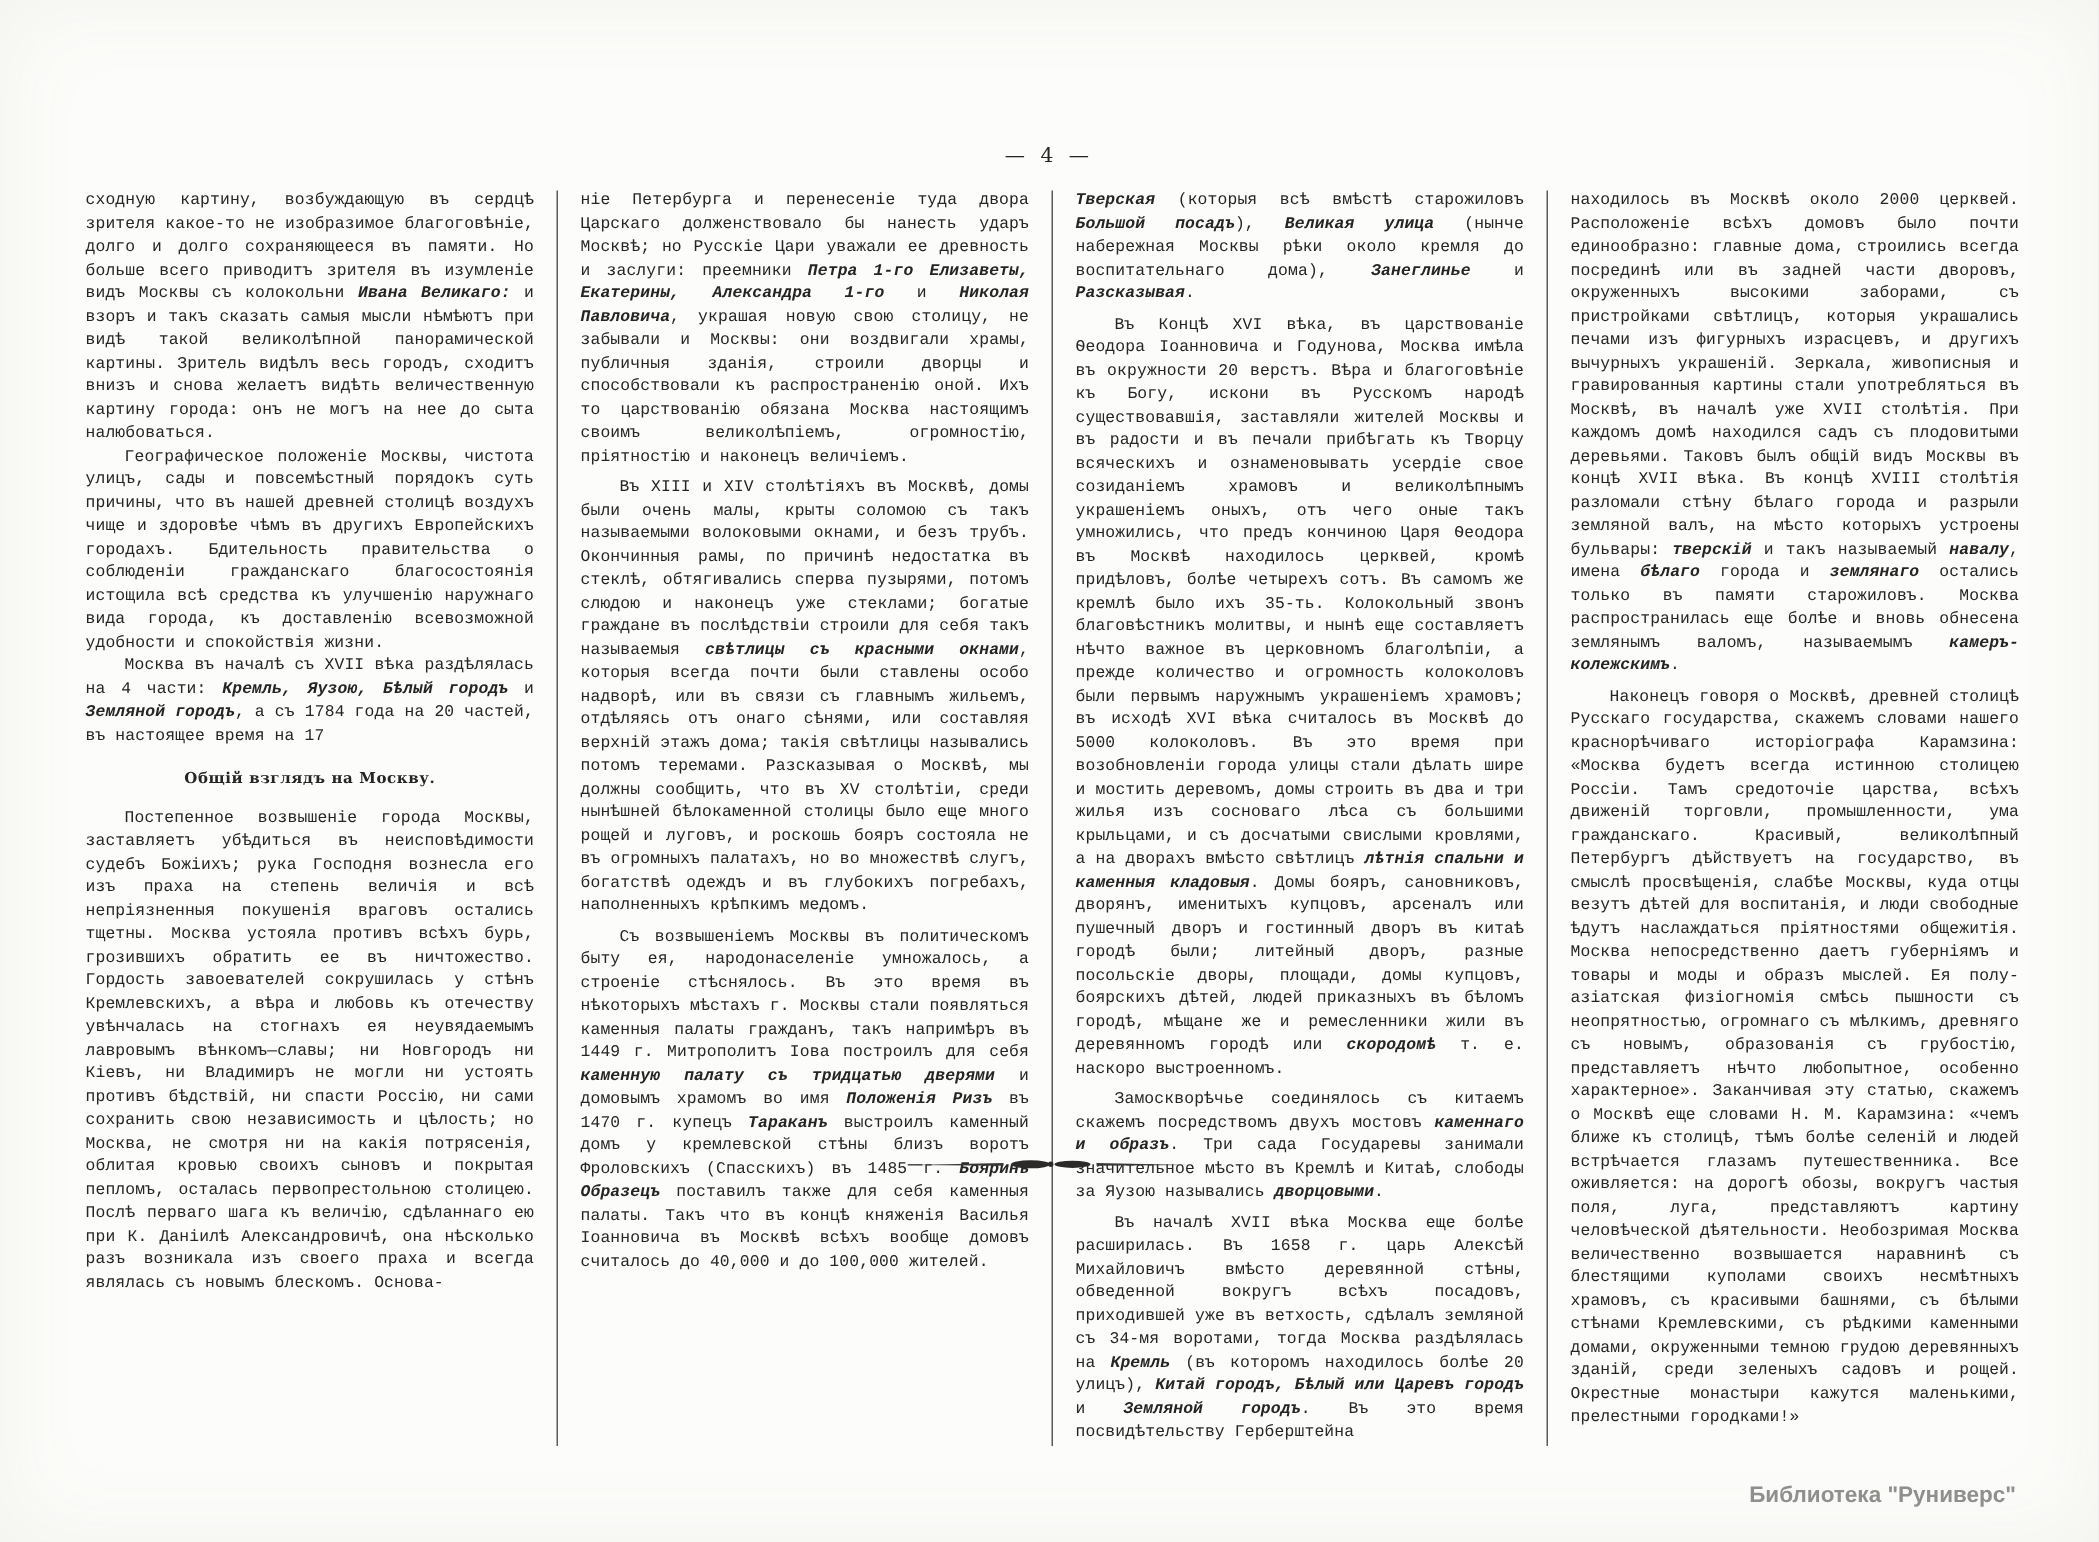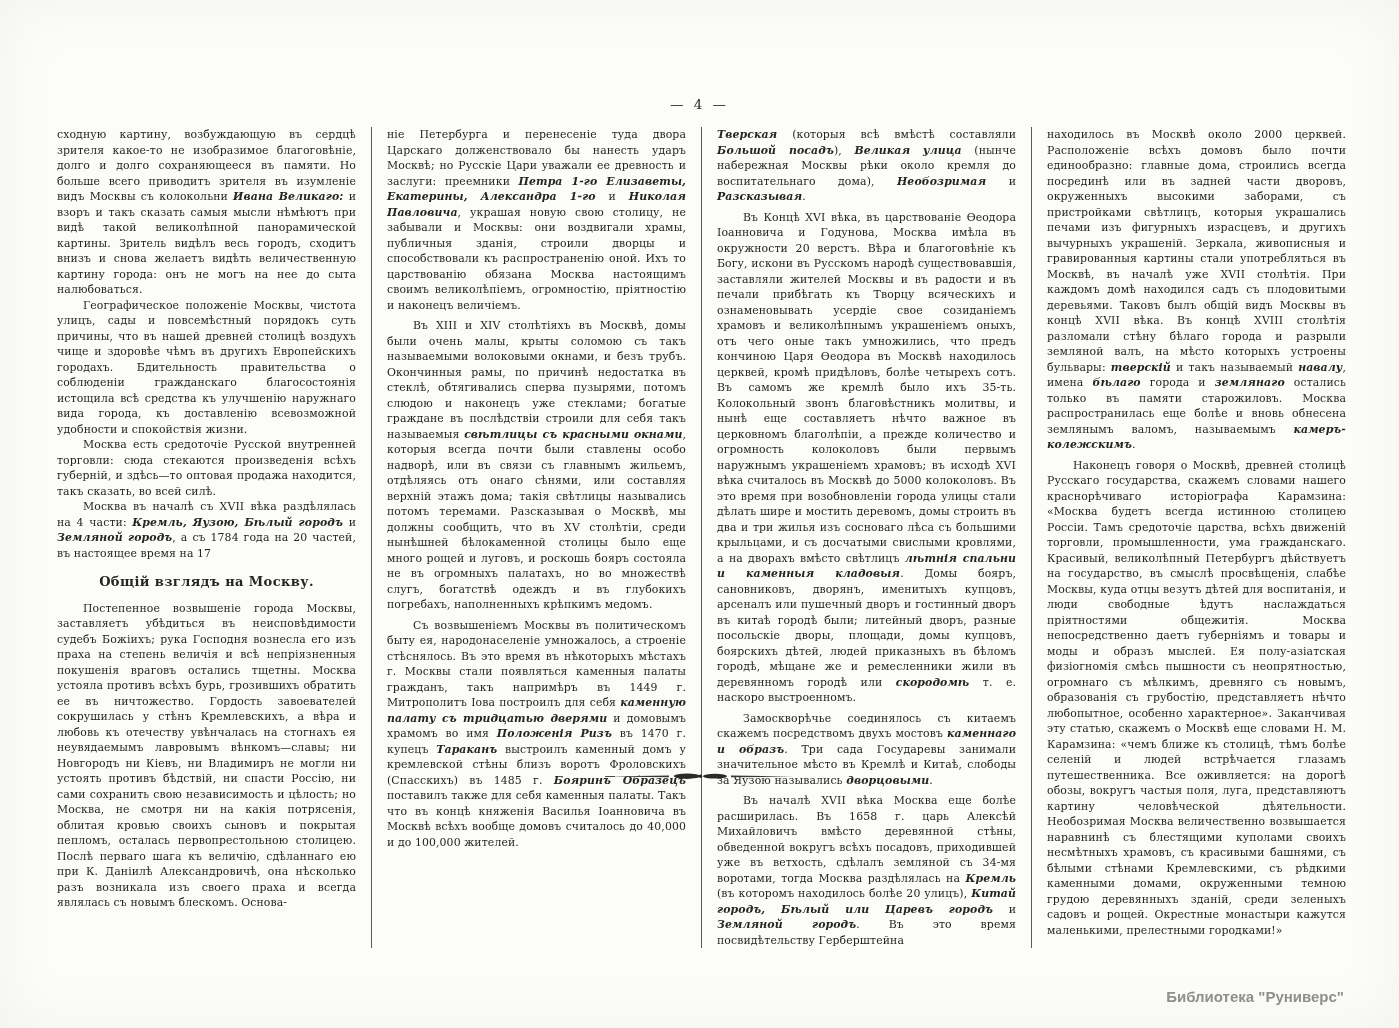"сходную картину, возбуждающую въ сердцѣ" .para { font-family: none -> Liberation Mono, monospace }
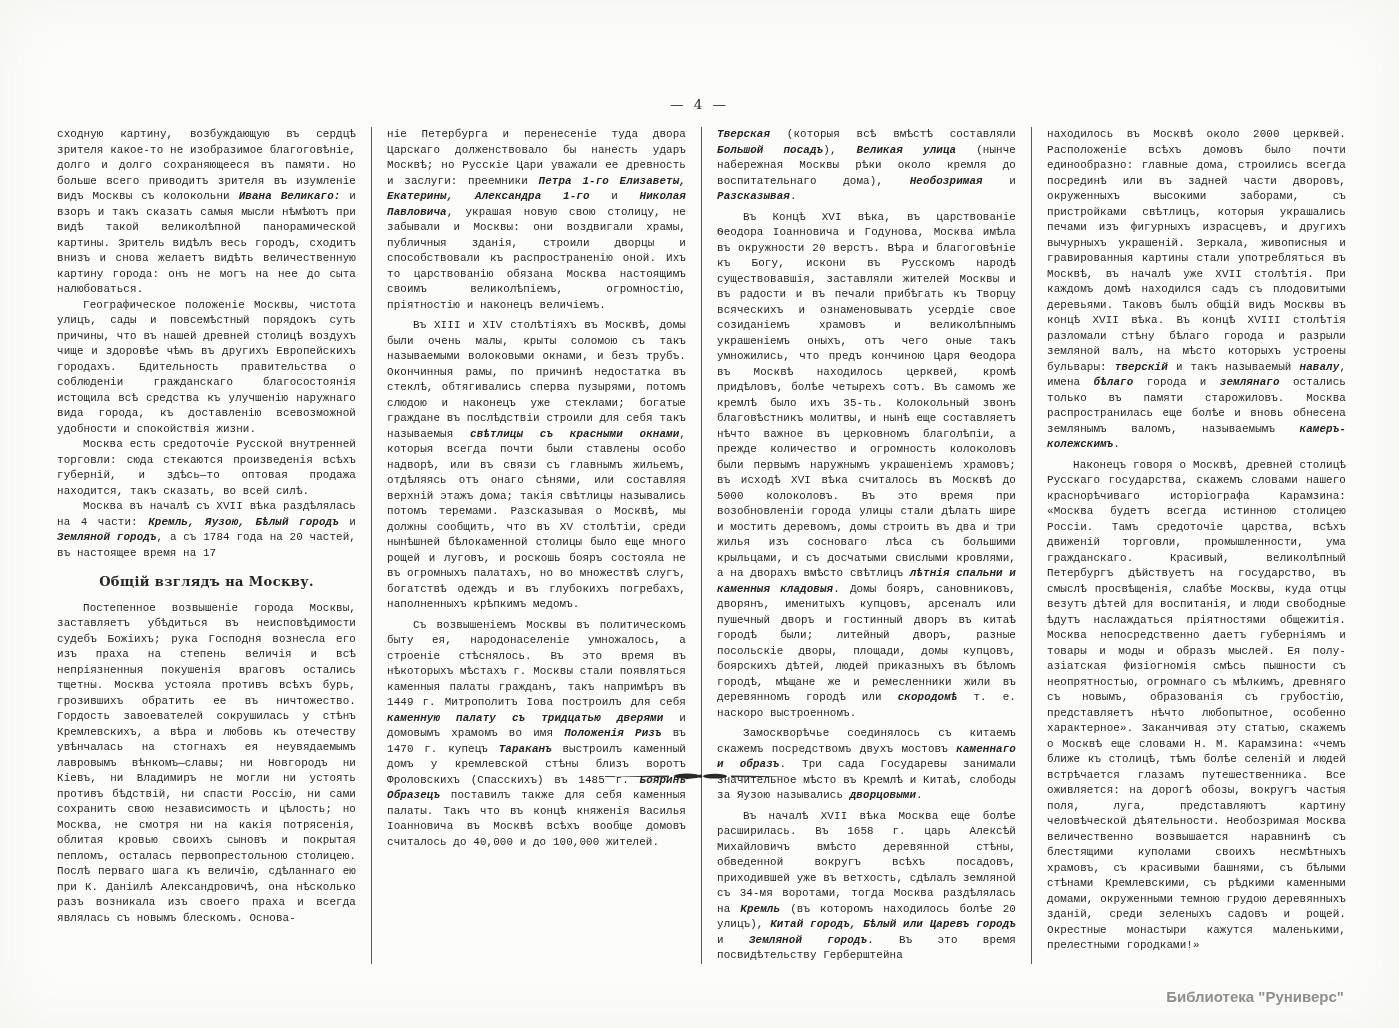"(которыя всѣ вмѣстѣ составляли" span { text: составляли -> старожиловъ }
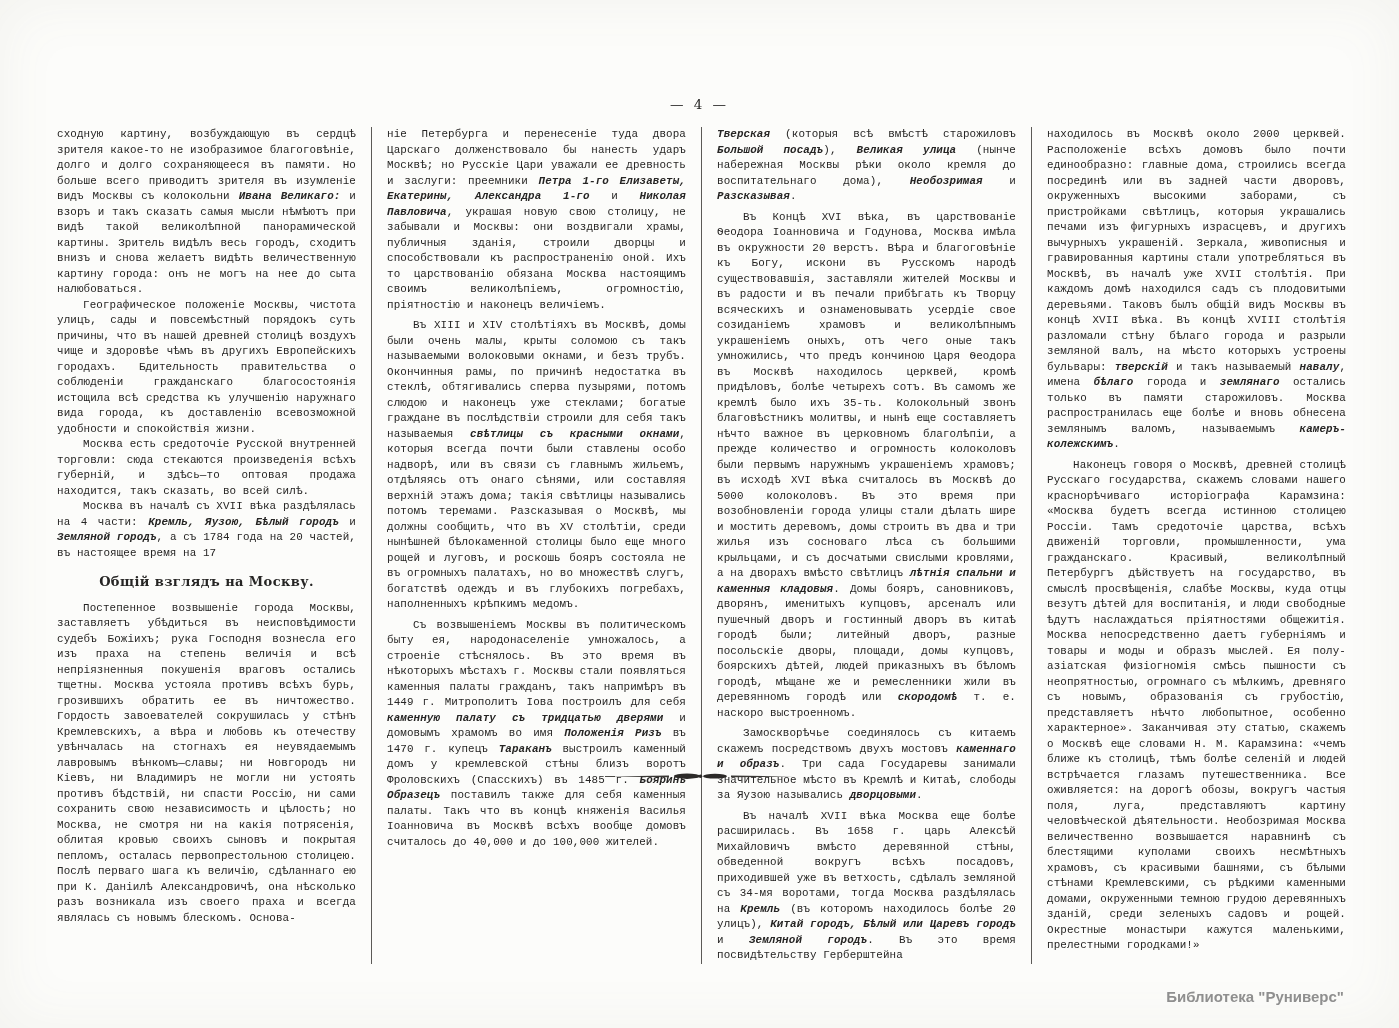"Необозримая" span.run-bi { text: Необозримая -> Занеглинье }
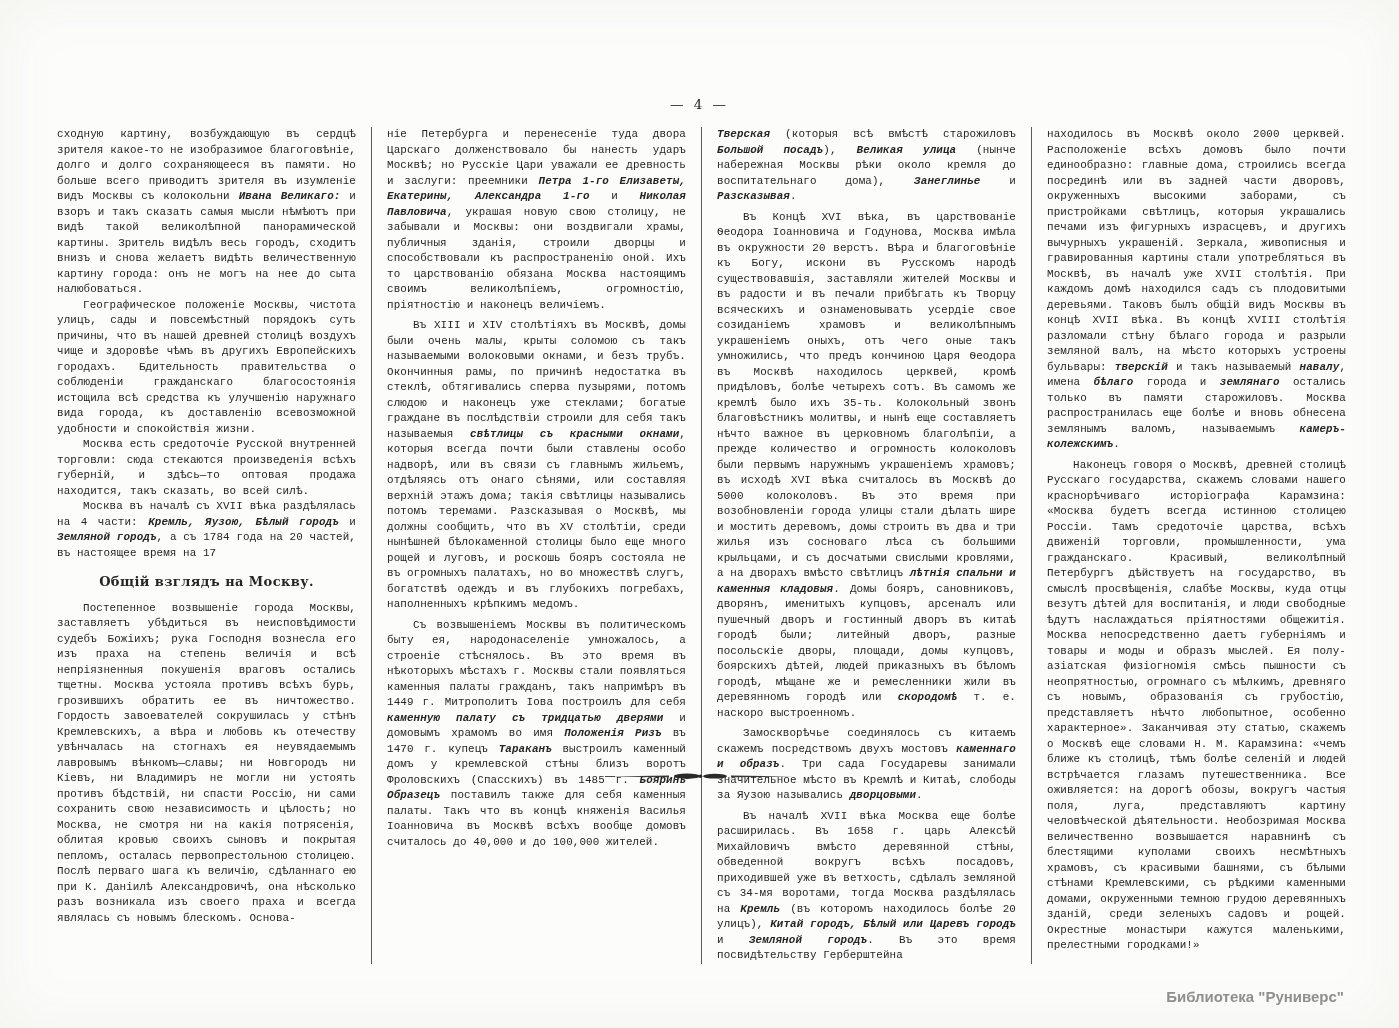"Москва есть средоточіе Русской" p.para { html: <p><span>Москва есть средоточіе Русской внутренней торговли: сюда стекаются произведенія всѣхъ губерній, и здѣсь—то оптовая продажа находится, такъ сказать, во всей силѣ.</span></p> -> none }
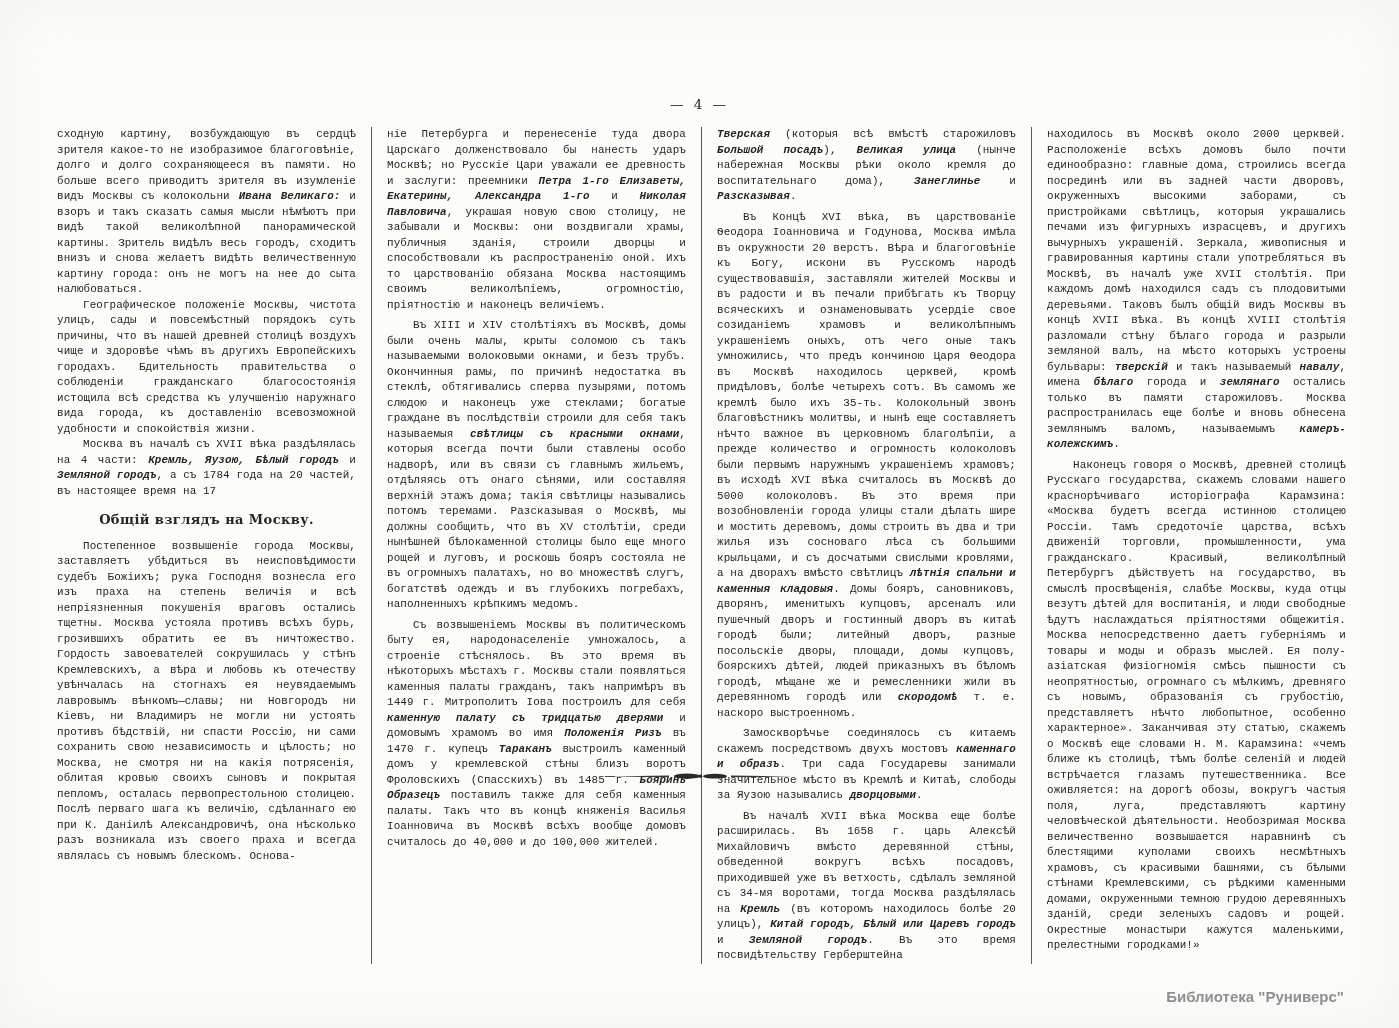"Общій взглядъ на Москву." .heading { font-size: 13px -> 10px }
